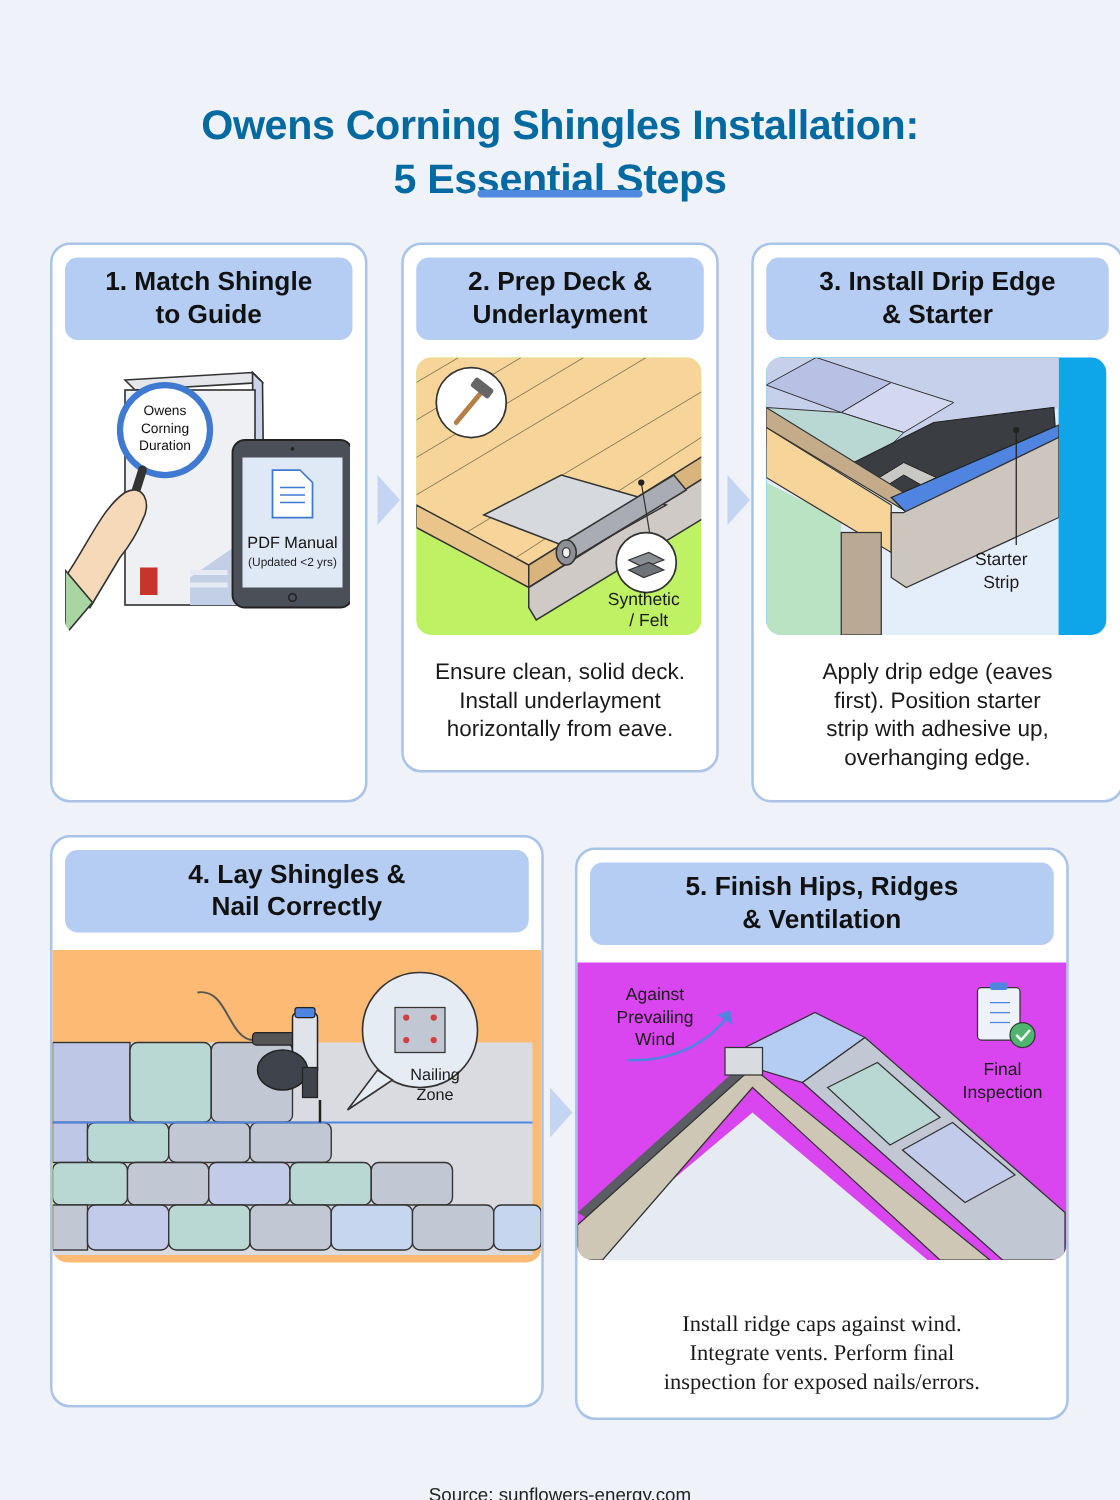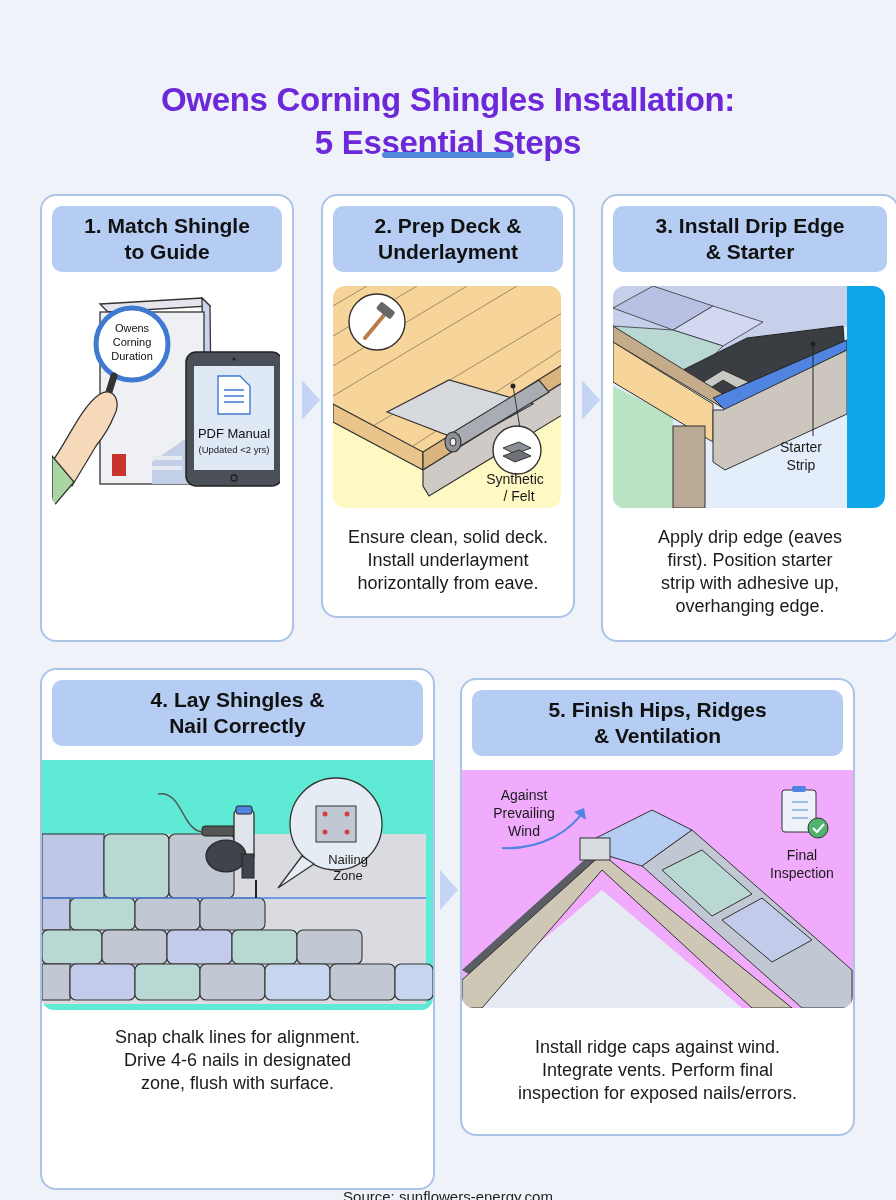"Owens Corning Shingles Installation:" .title { color: #6d28d9 -> #0369a1 }
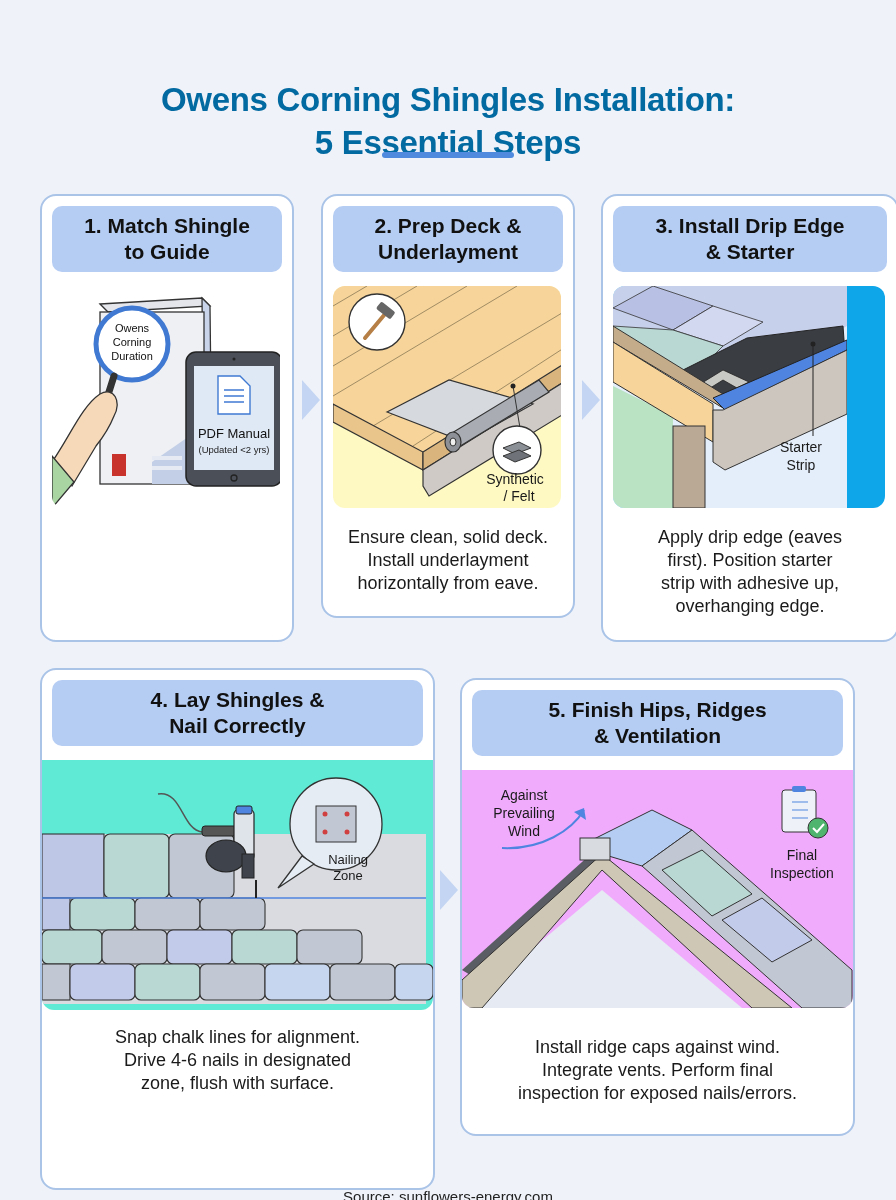"Synthetic" div.illus { background: #fef9c3 -> #bef264 }
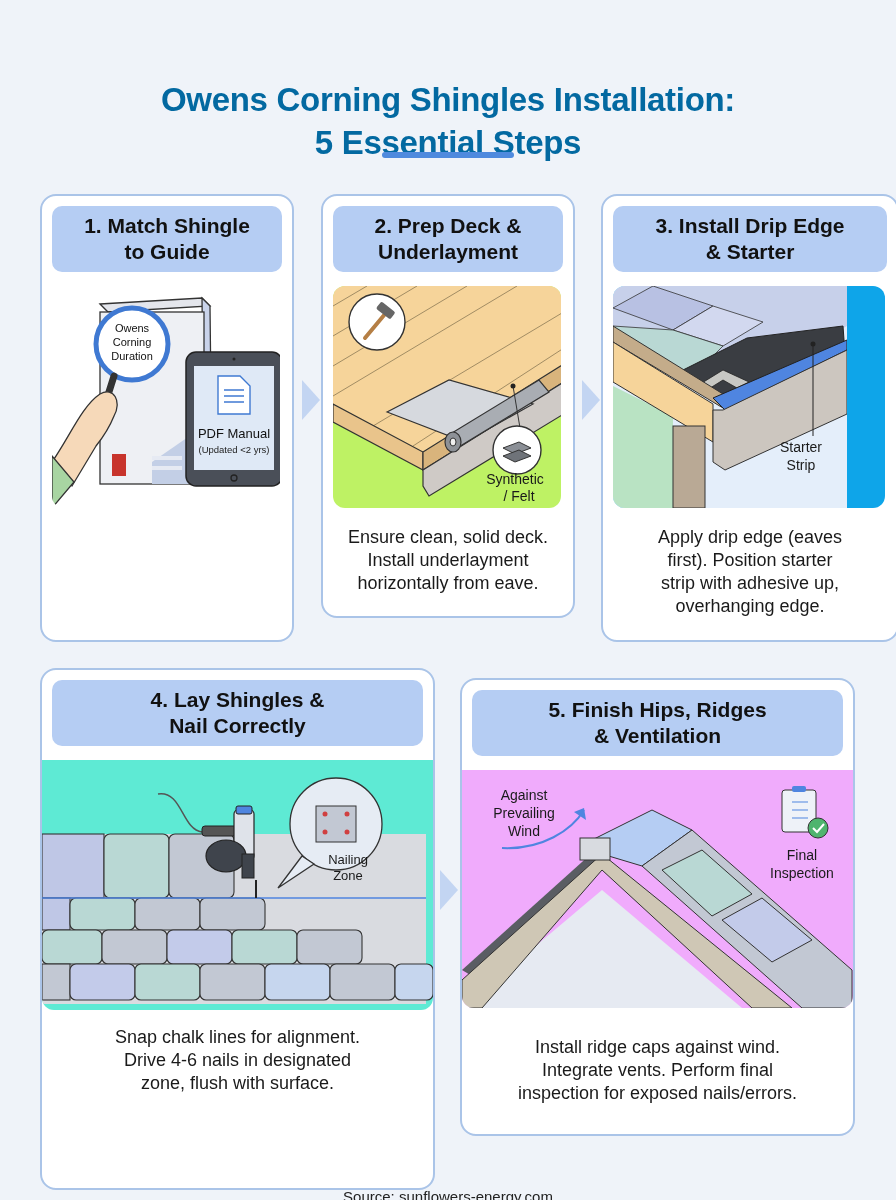"4. Lay Shingles &" div.card { height: 522px -> 458px }
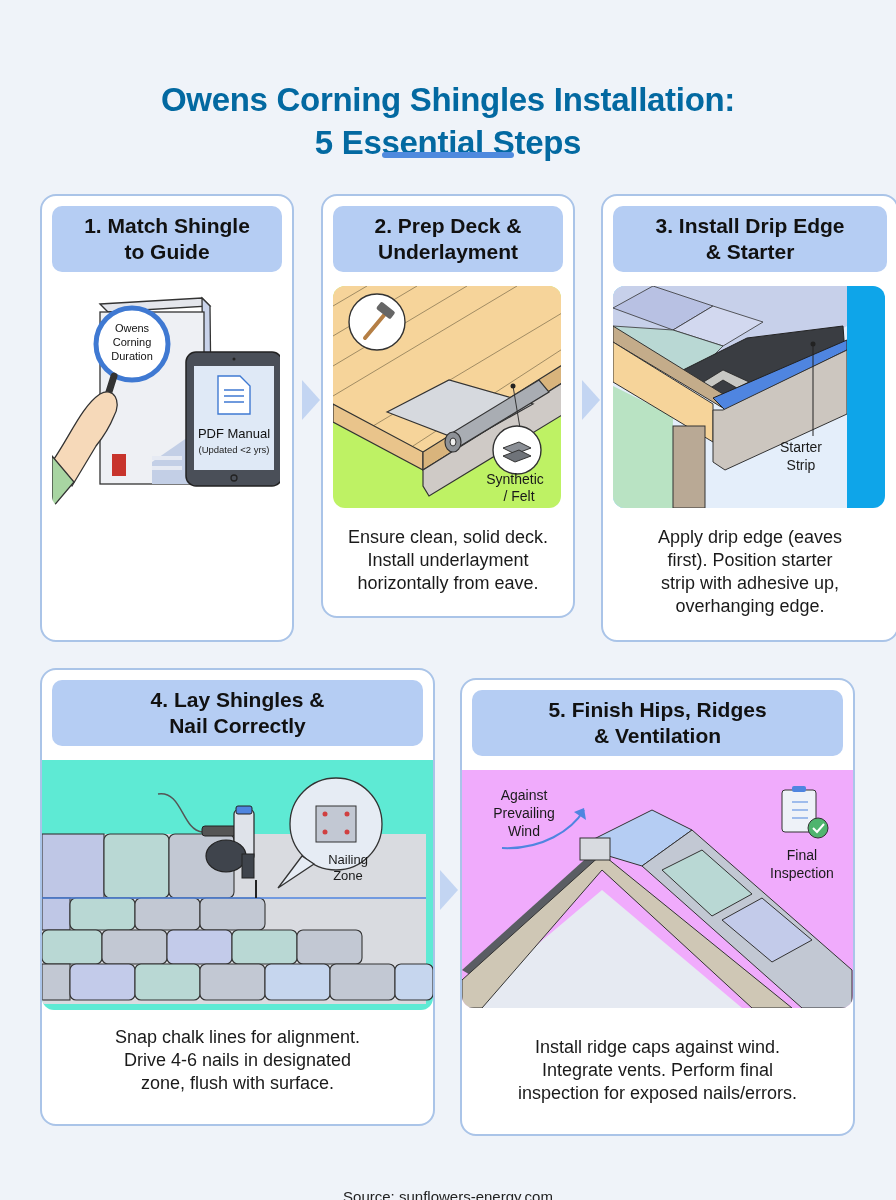"Against" div.illus { background: #f0abfc -> #d946ef }
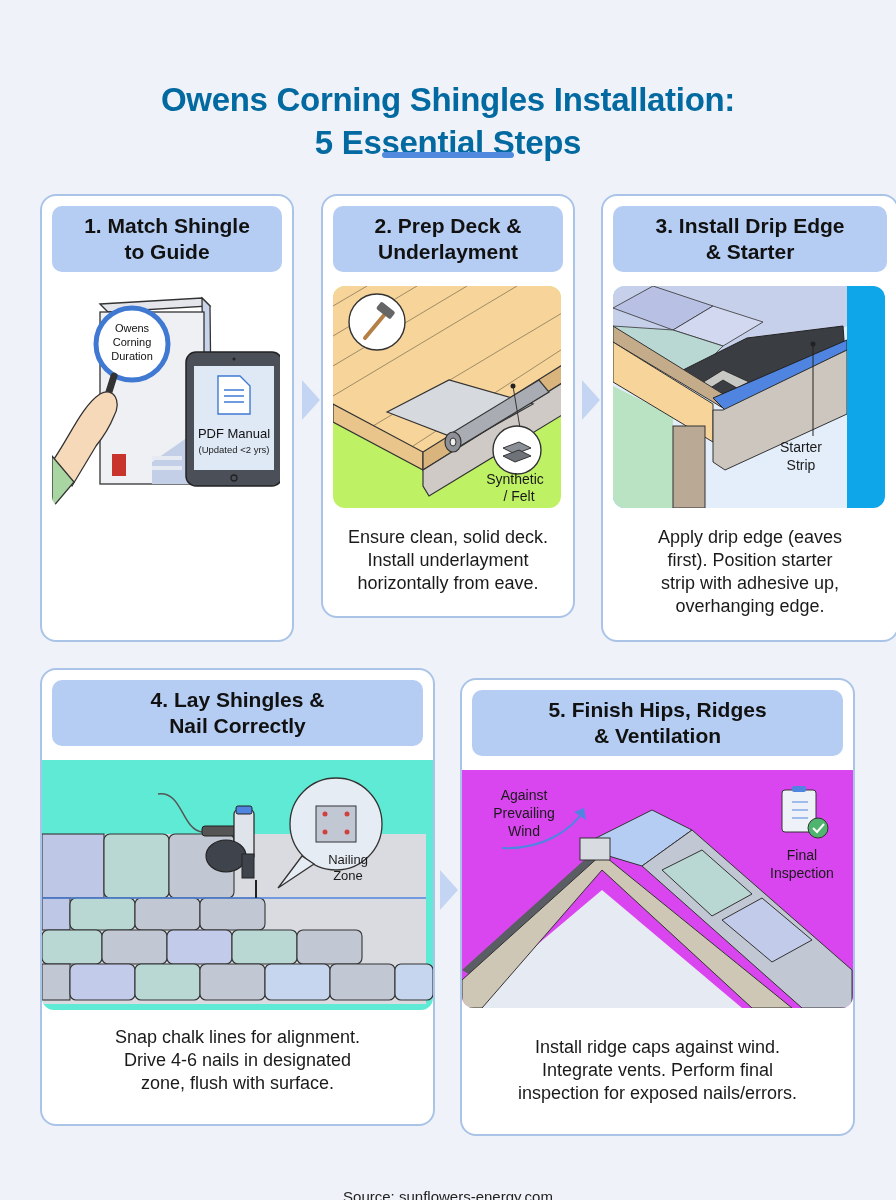"Nailing" div.illus { background: #5eead4 -> #fdba74 }
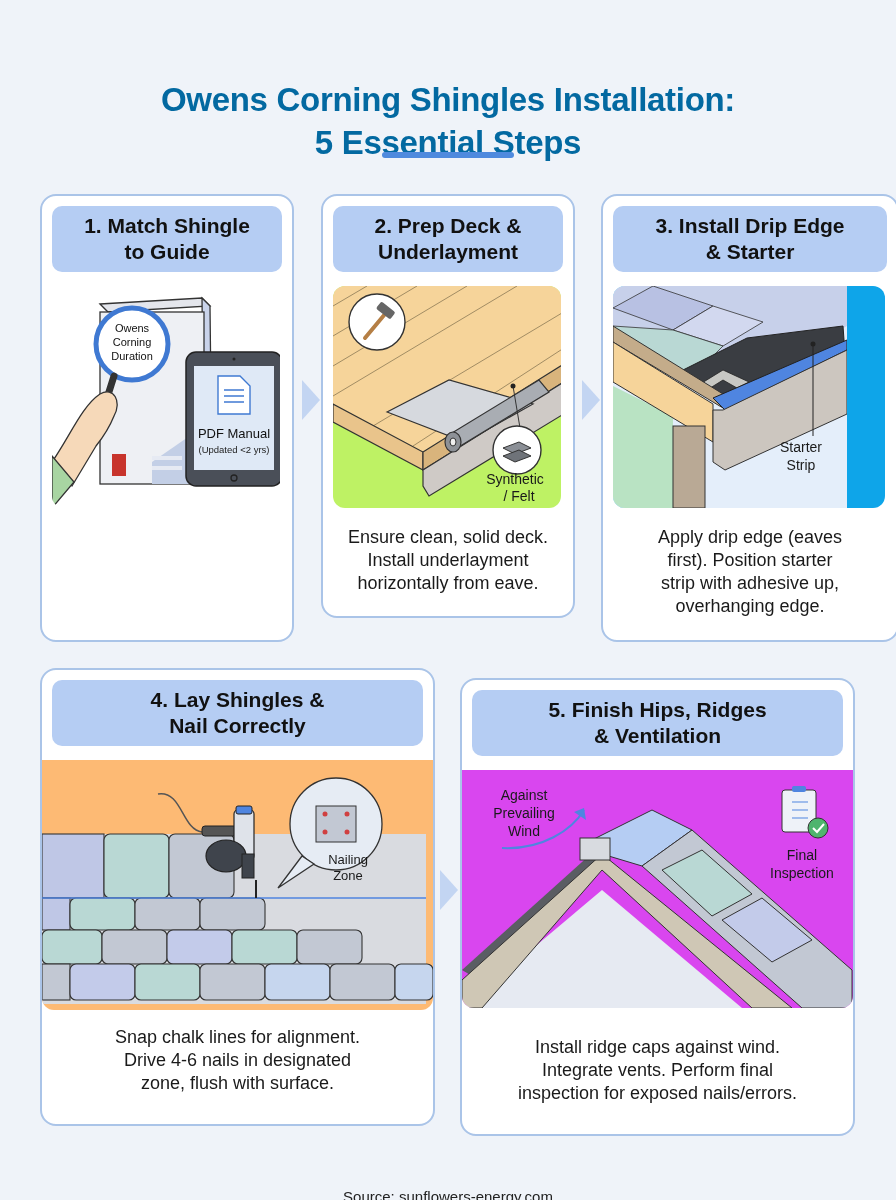"Snap chalk lines for alignment." div.desc { html: <div>Snap chalk lines for alignment. Drive 4-6 nails in designated zone, flush with surface.</div> -> none }
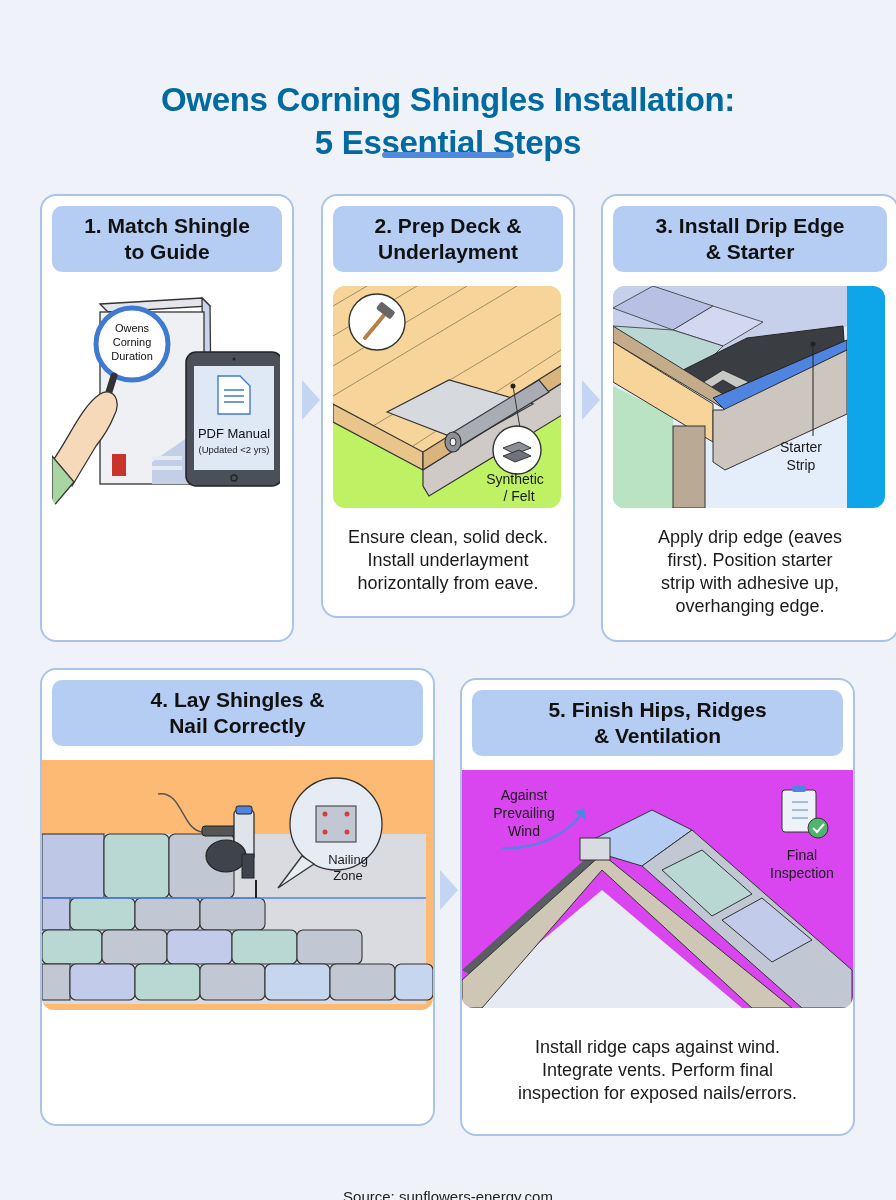"Install ridge caps against wind." div.desc { font-family: none -> Liberation Serif, serif; top: 356px -> 368px }
